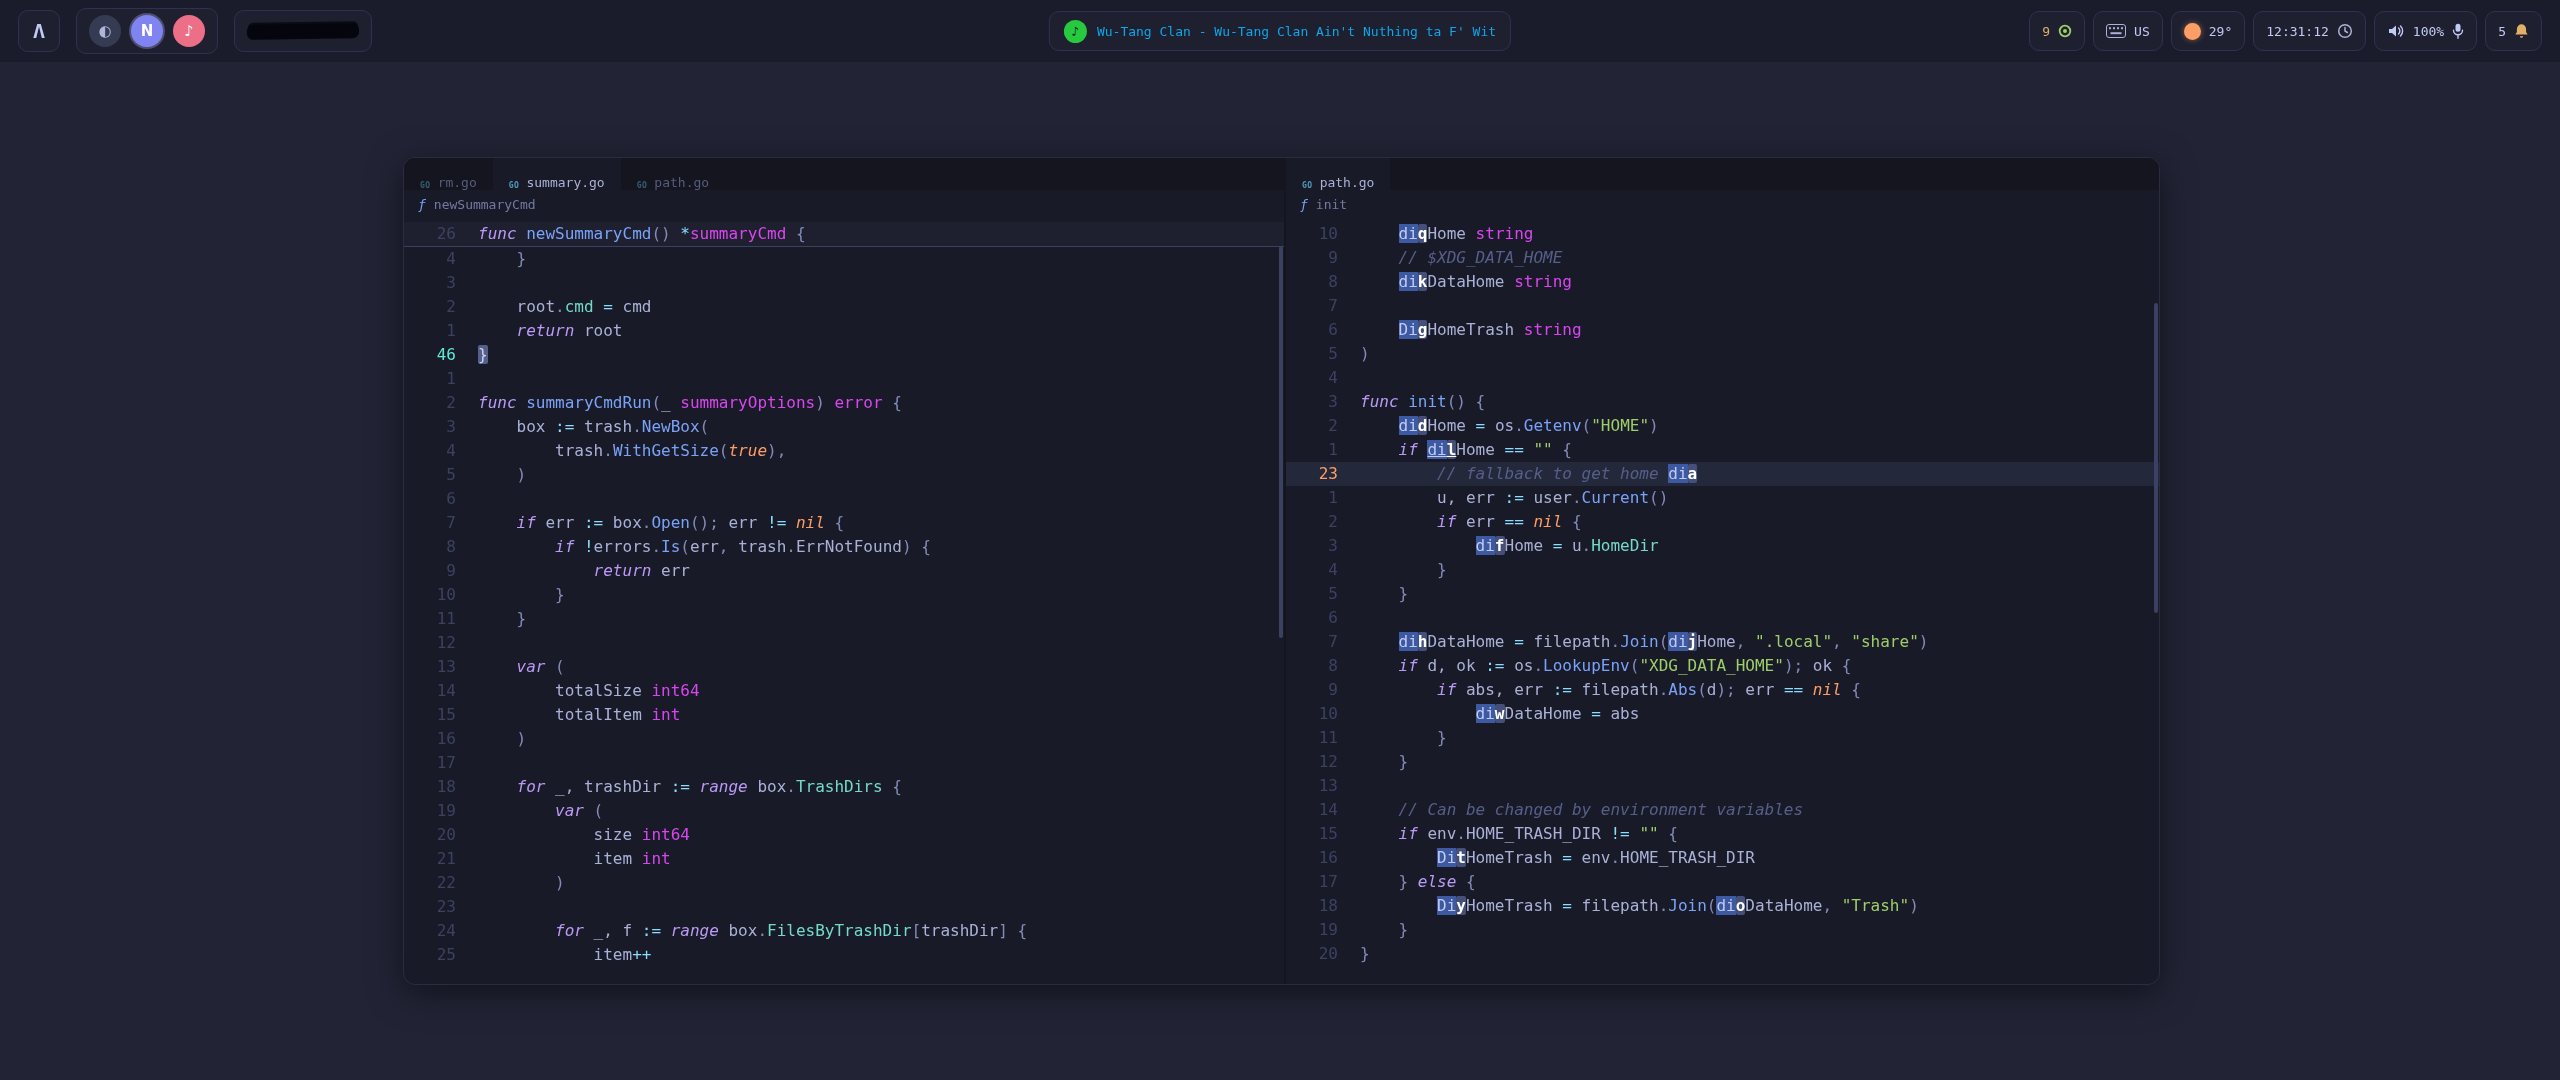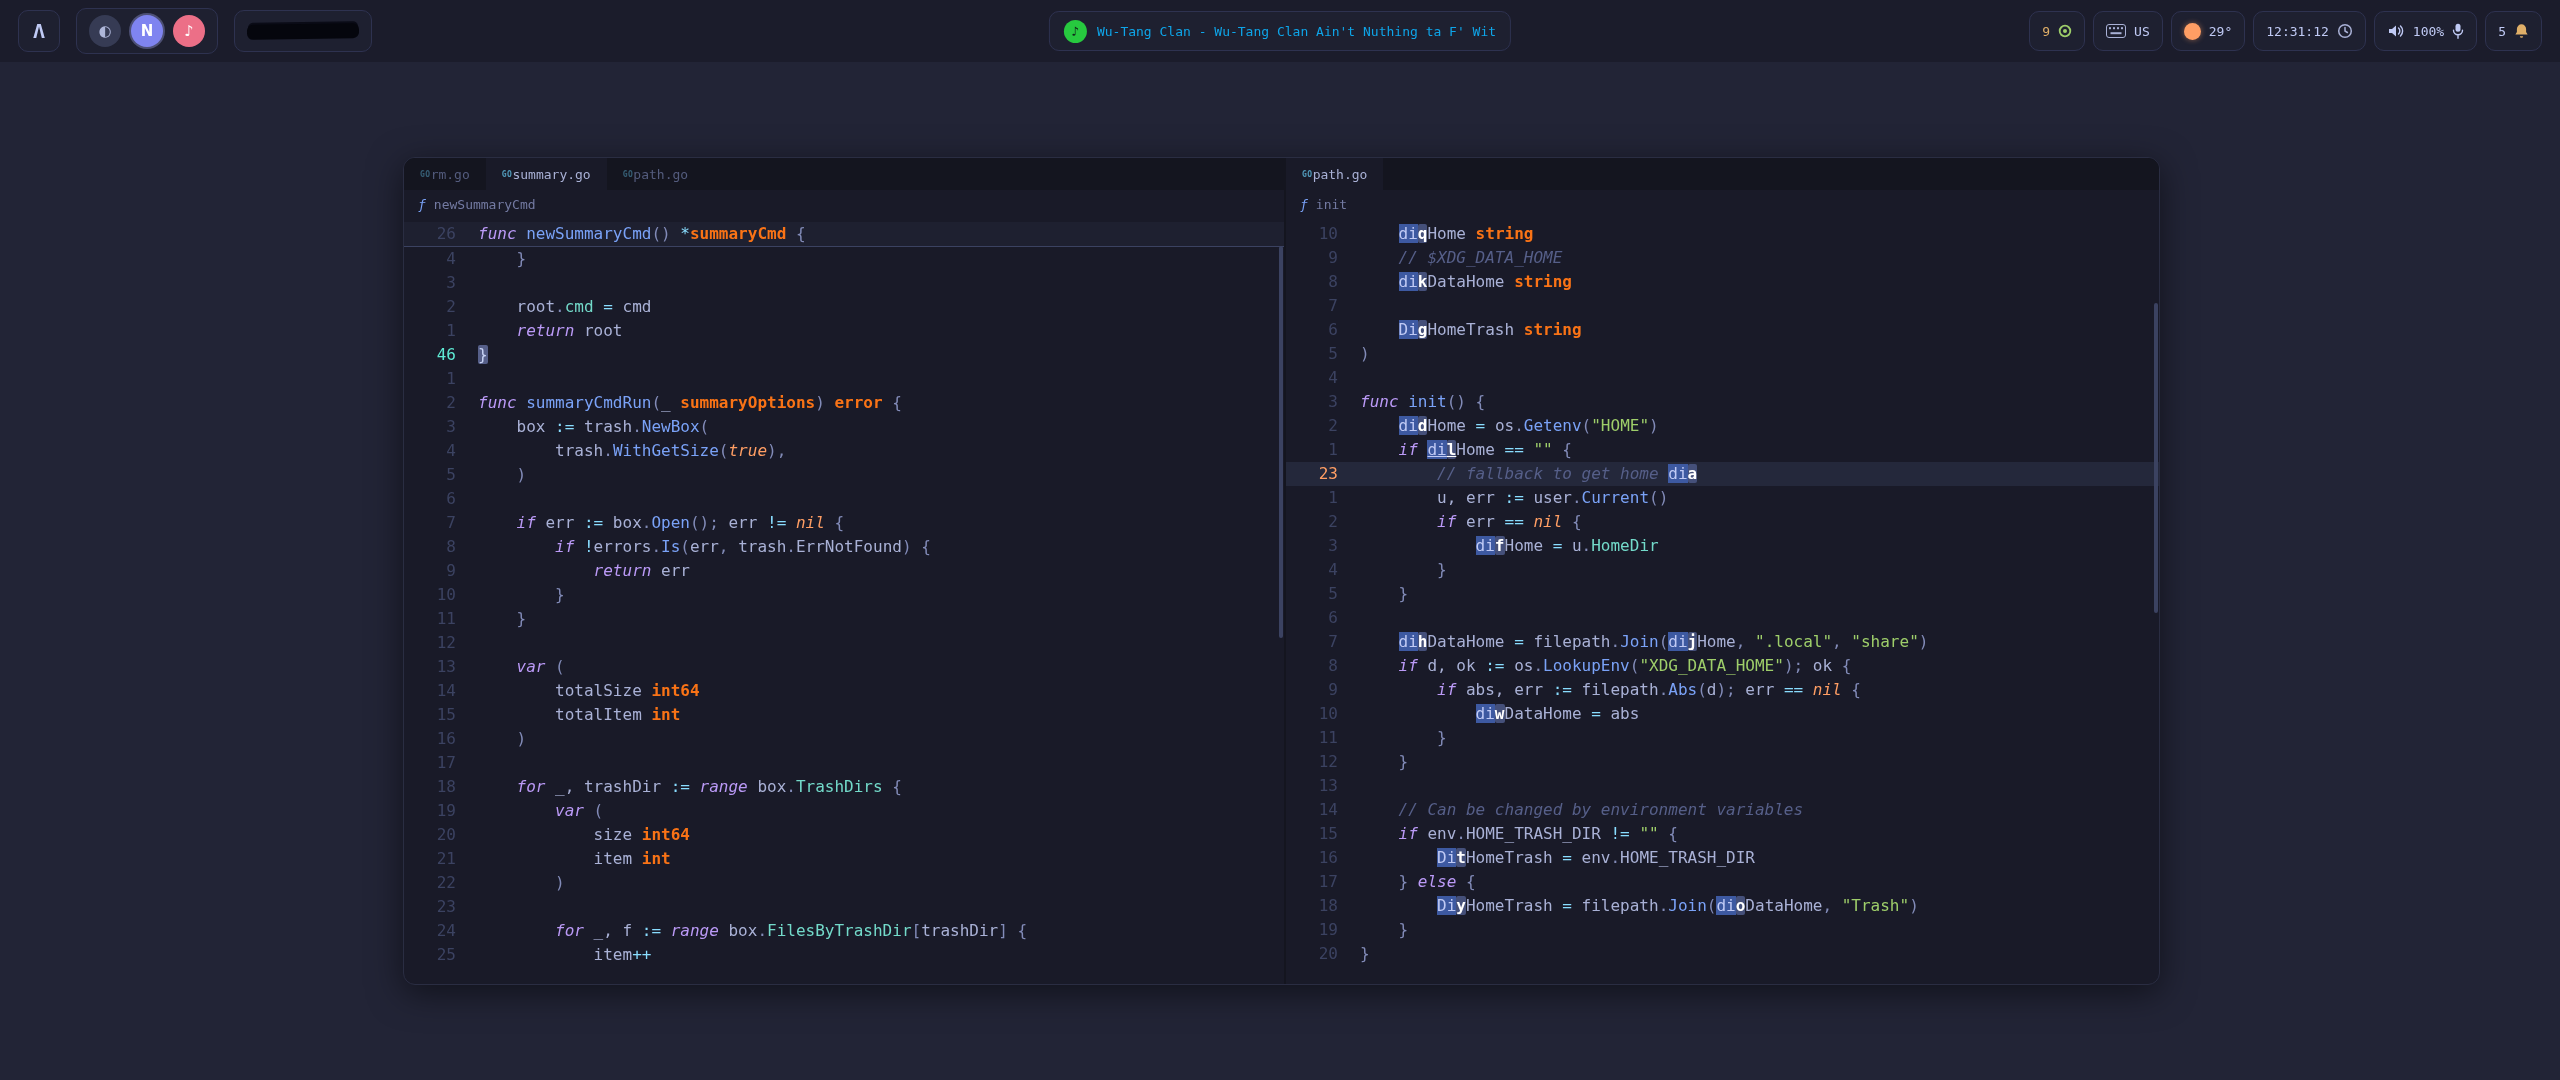"GO" .tab { align-items: center -> flex-end; gap: 0 -> 7px }
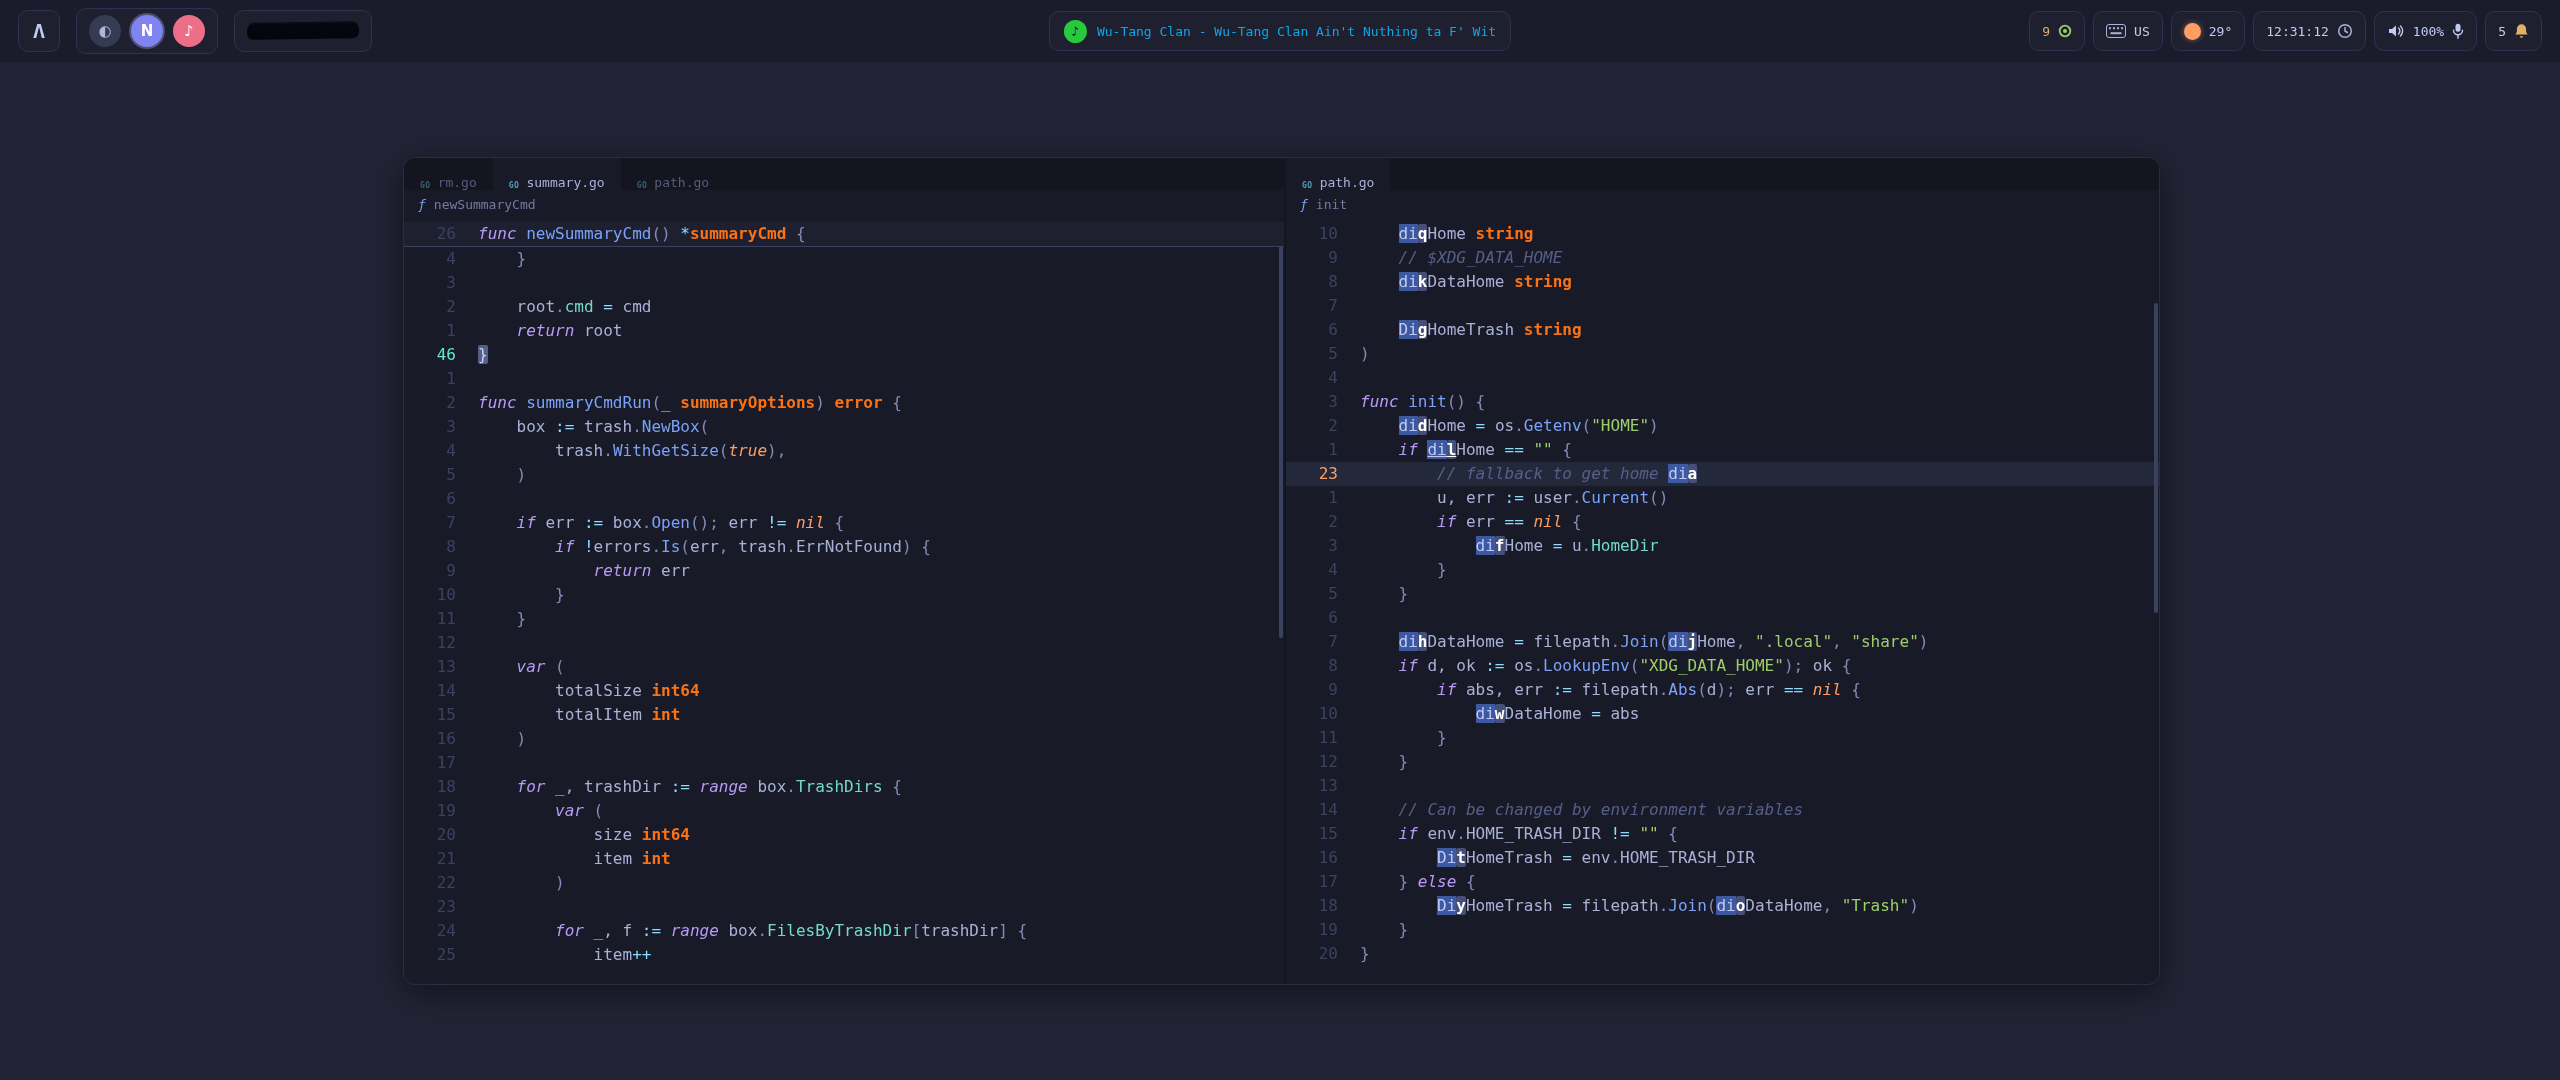"summaryCmd" .tk-ty { color: #f97316 -> #d946ef; font-weight: bold -> none }
